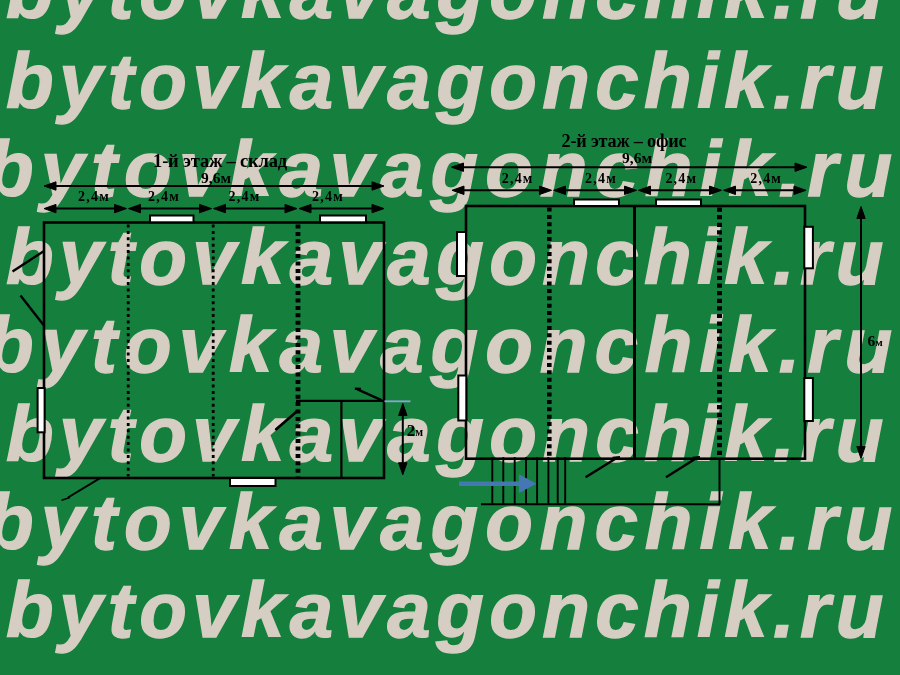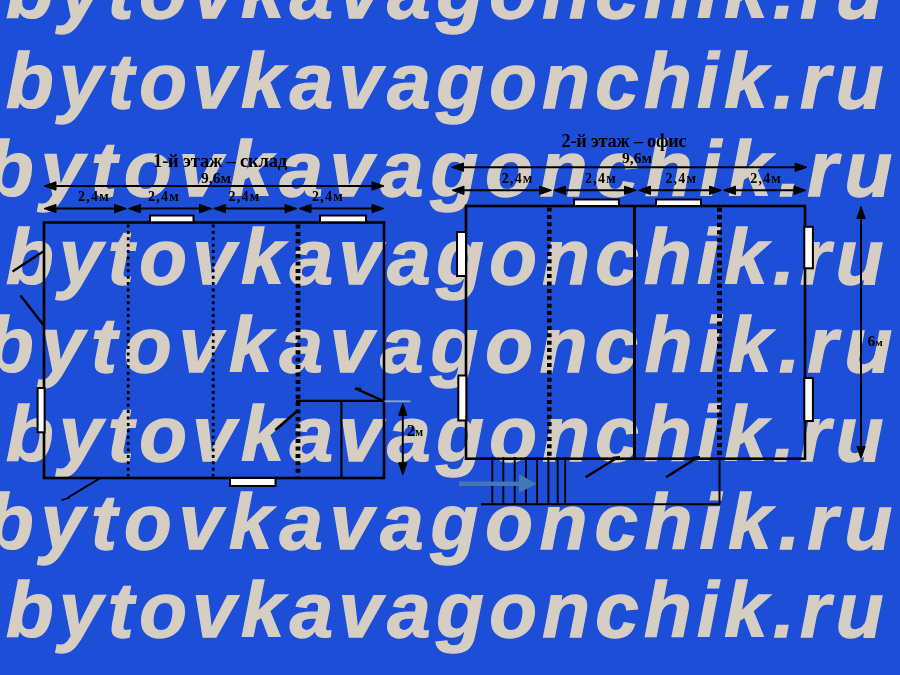"bytovkavagonchik.ru" #c { background: #1d4ed8 -> #15803d }
